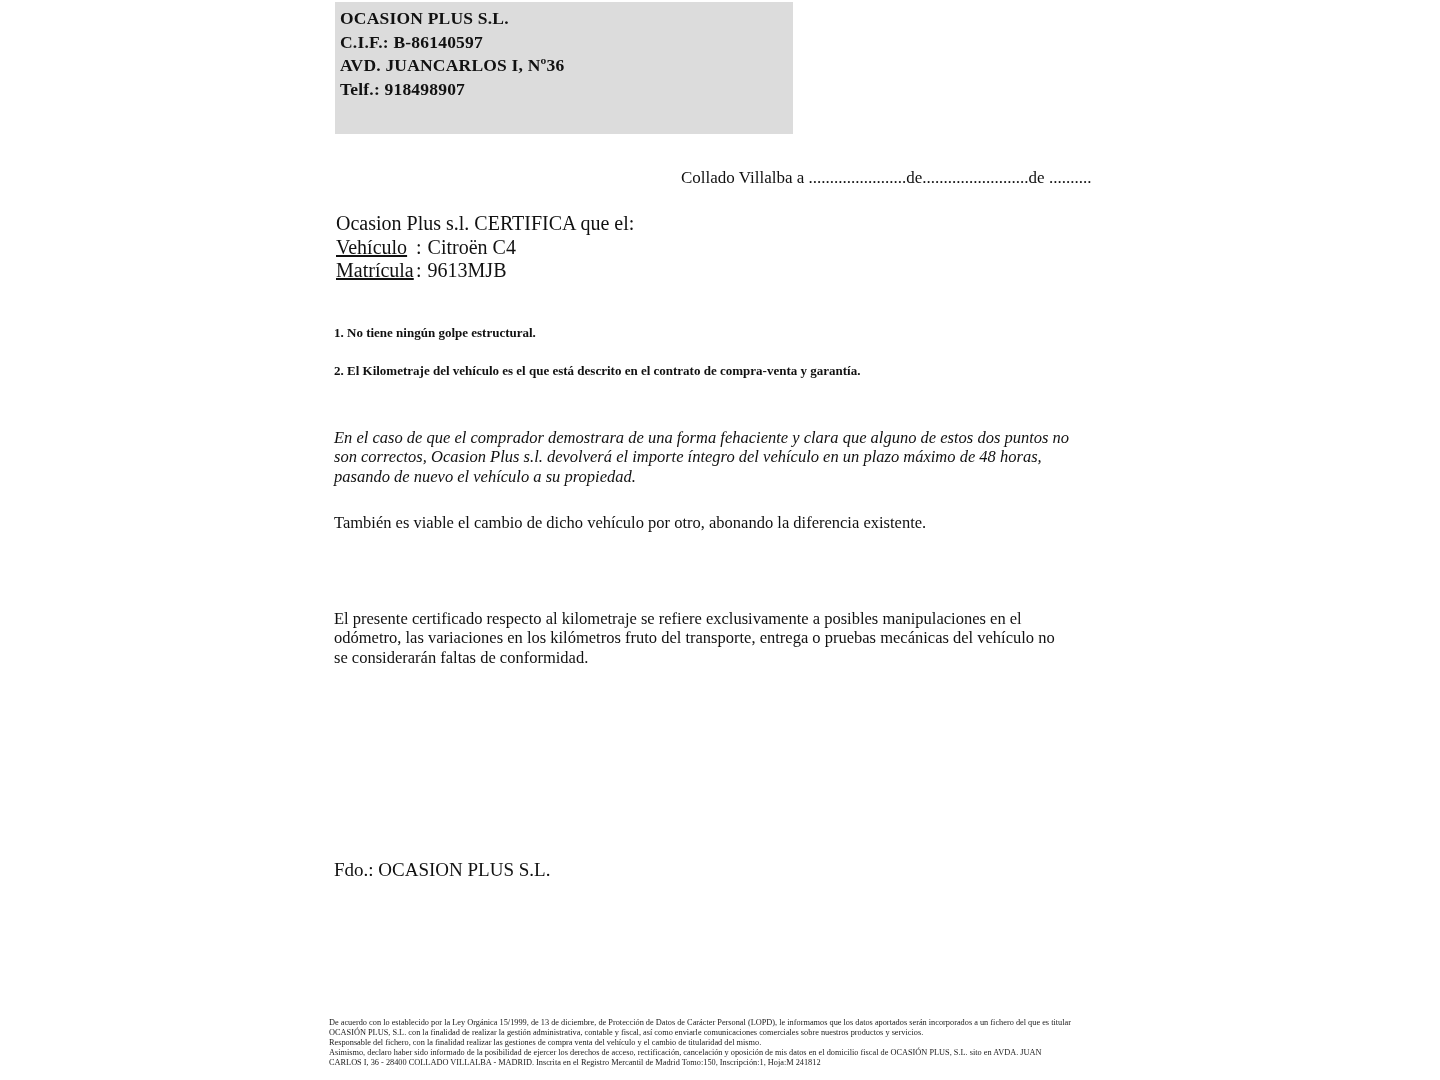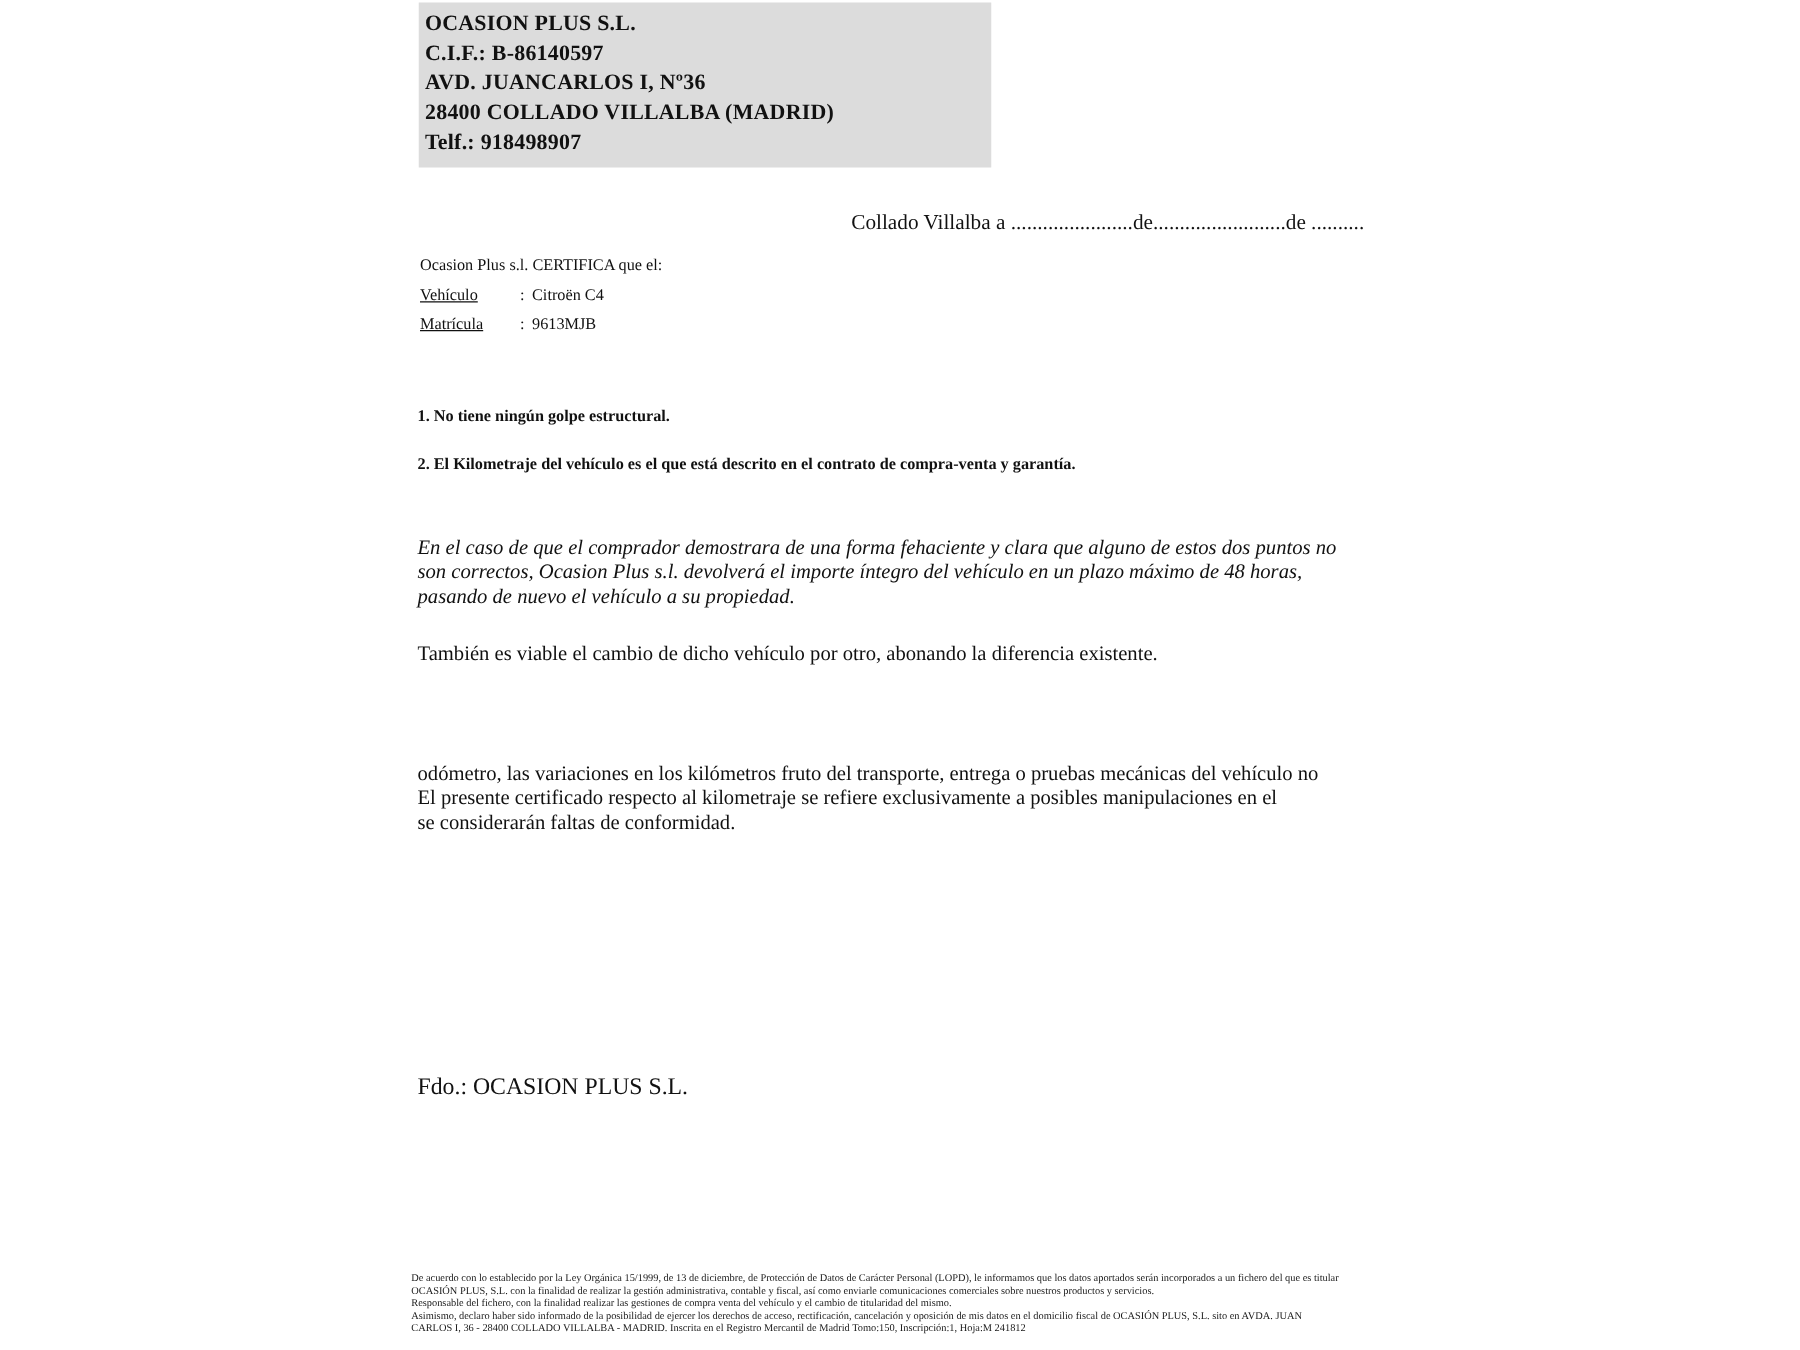"28400 COLLADO VILLALBA (MADRID)" div { html: <div>28400 COLLADO VILLALBA (MADRID)</div> -> none }
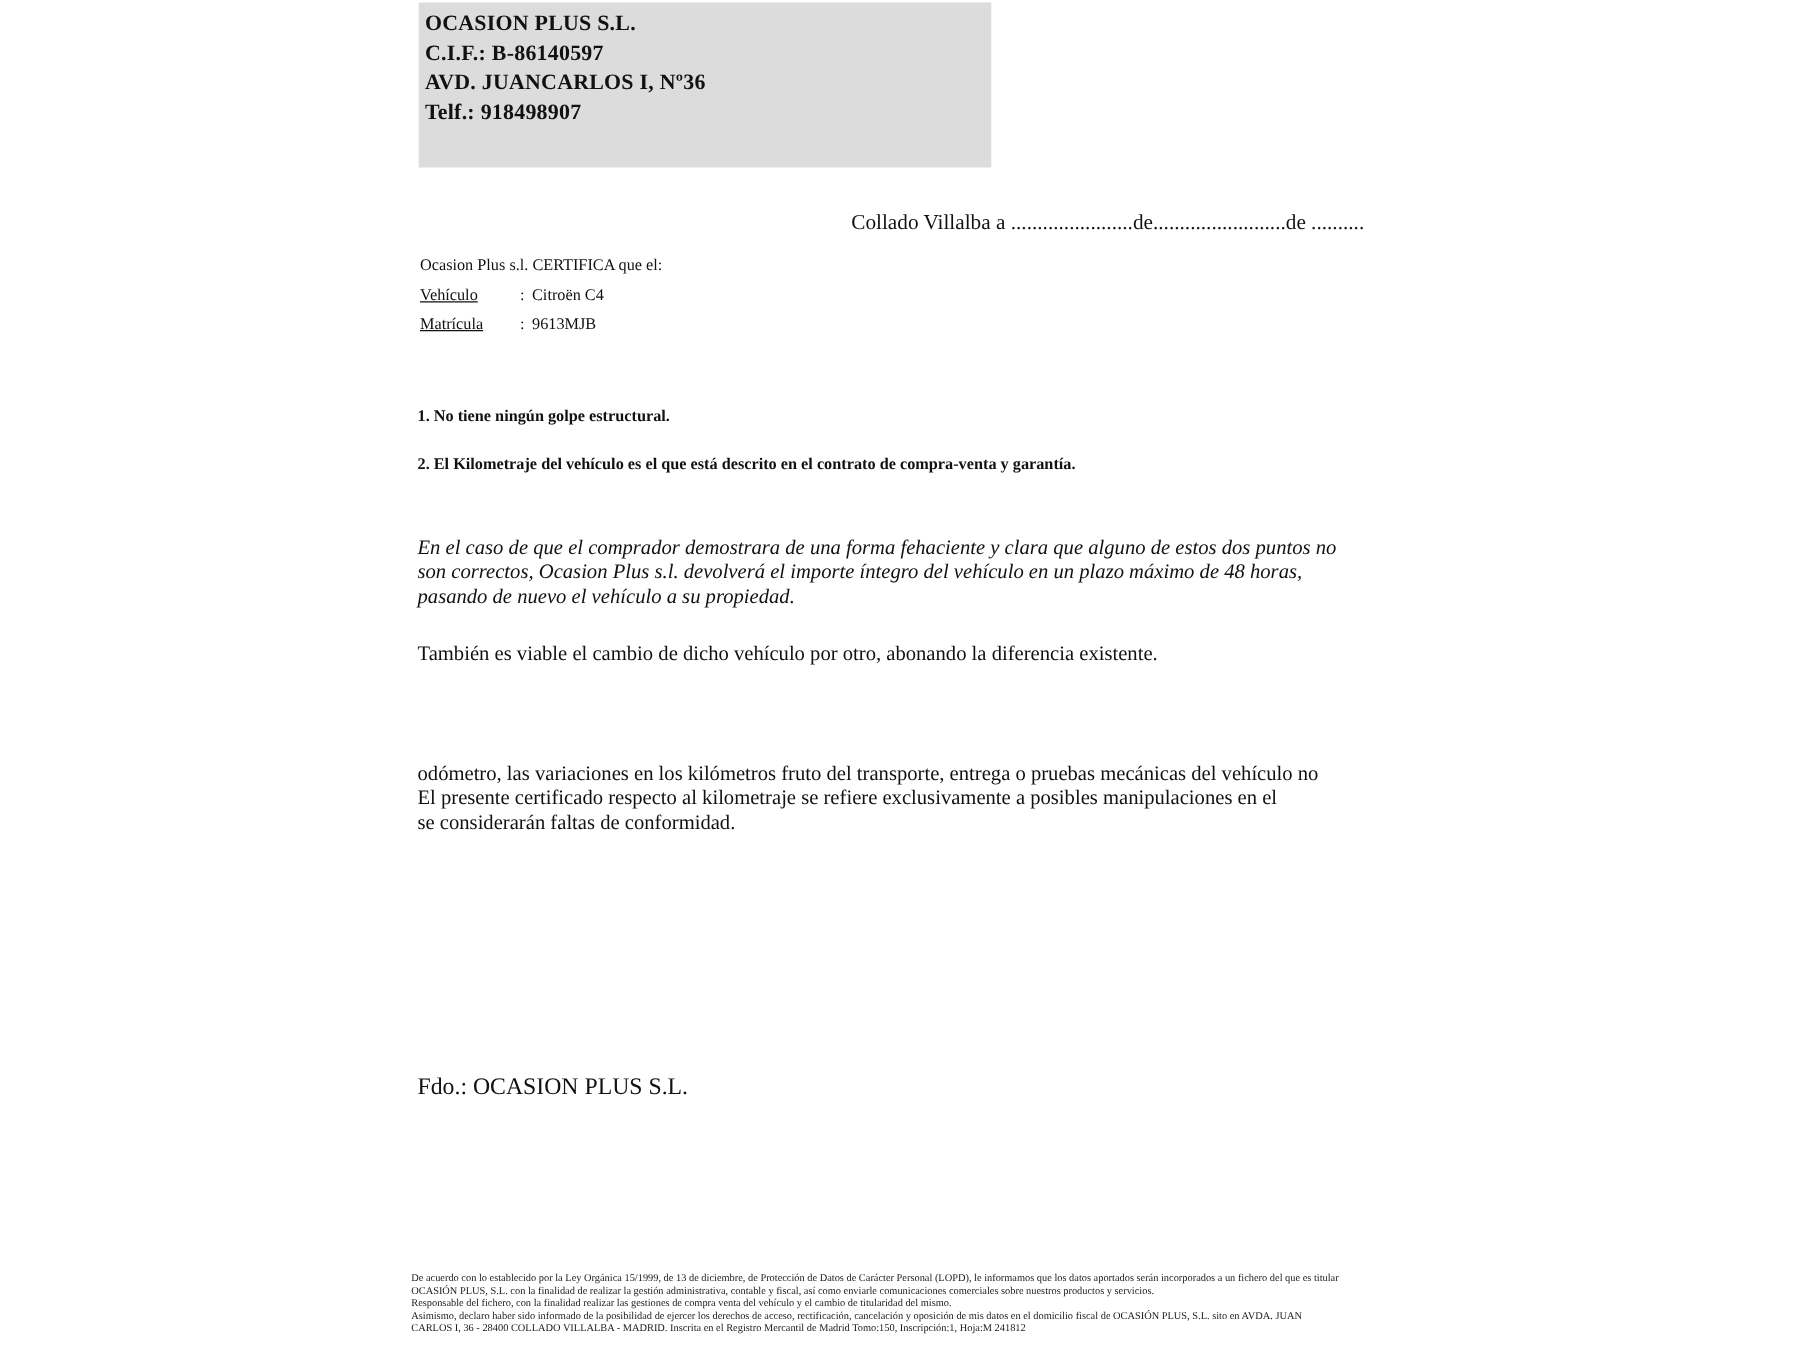"Ocasion Plus s.l. CERTIFICA que" .certify-block { font-size: 13px -> 20px; top: 200px -> 212px }
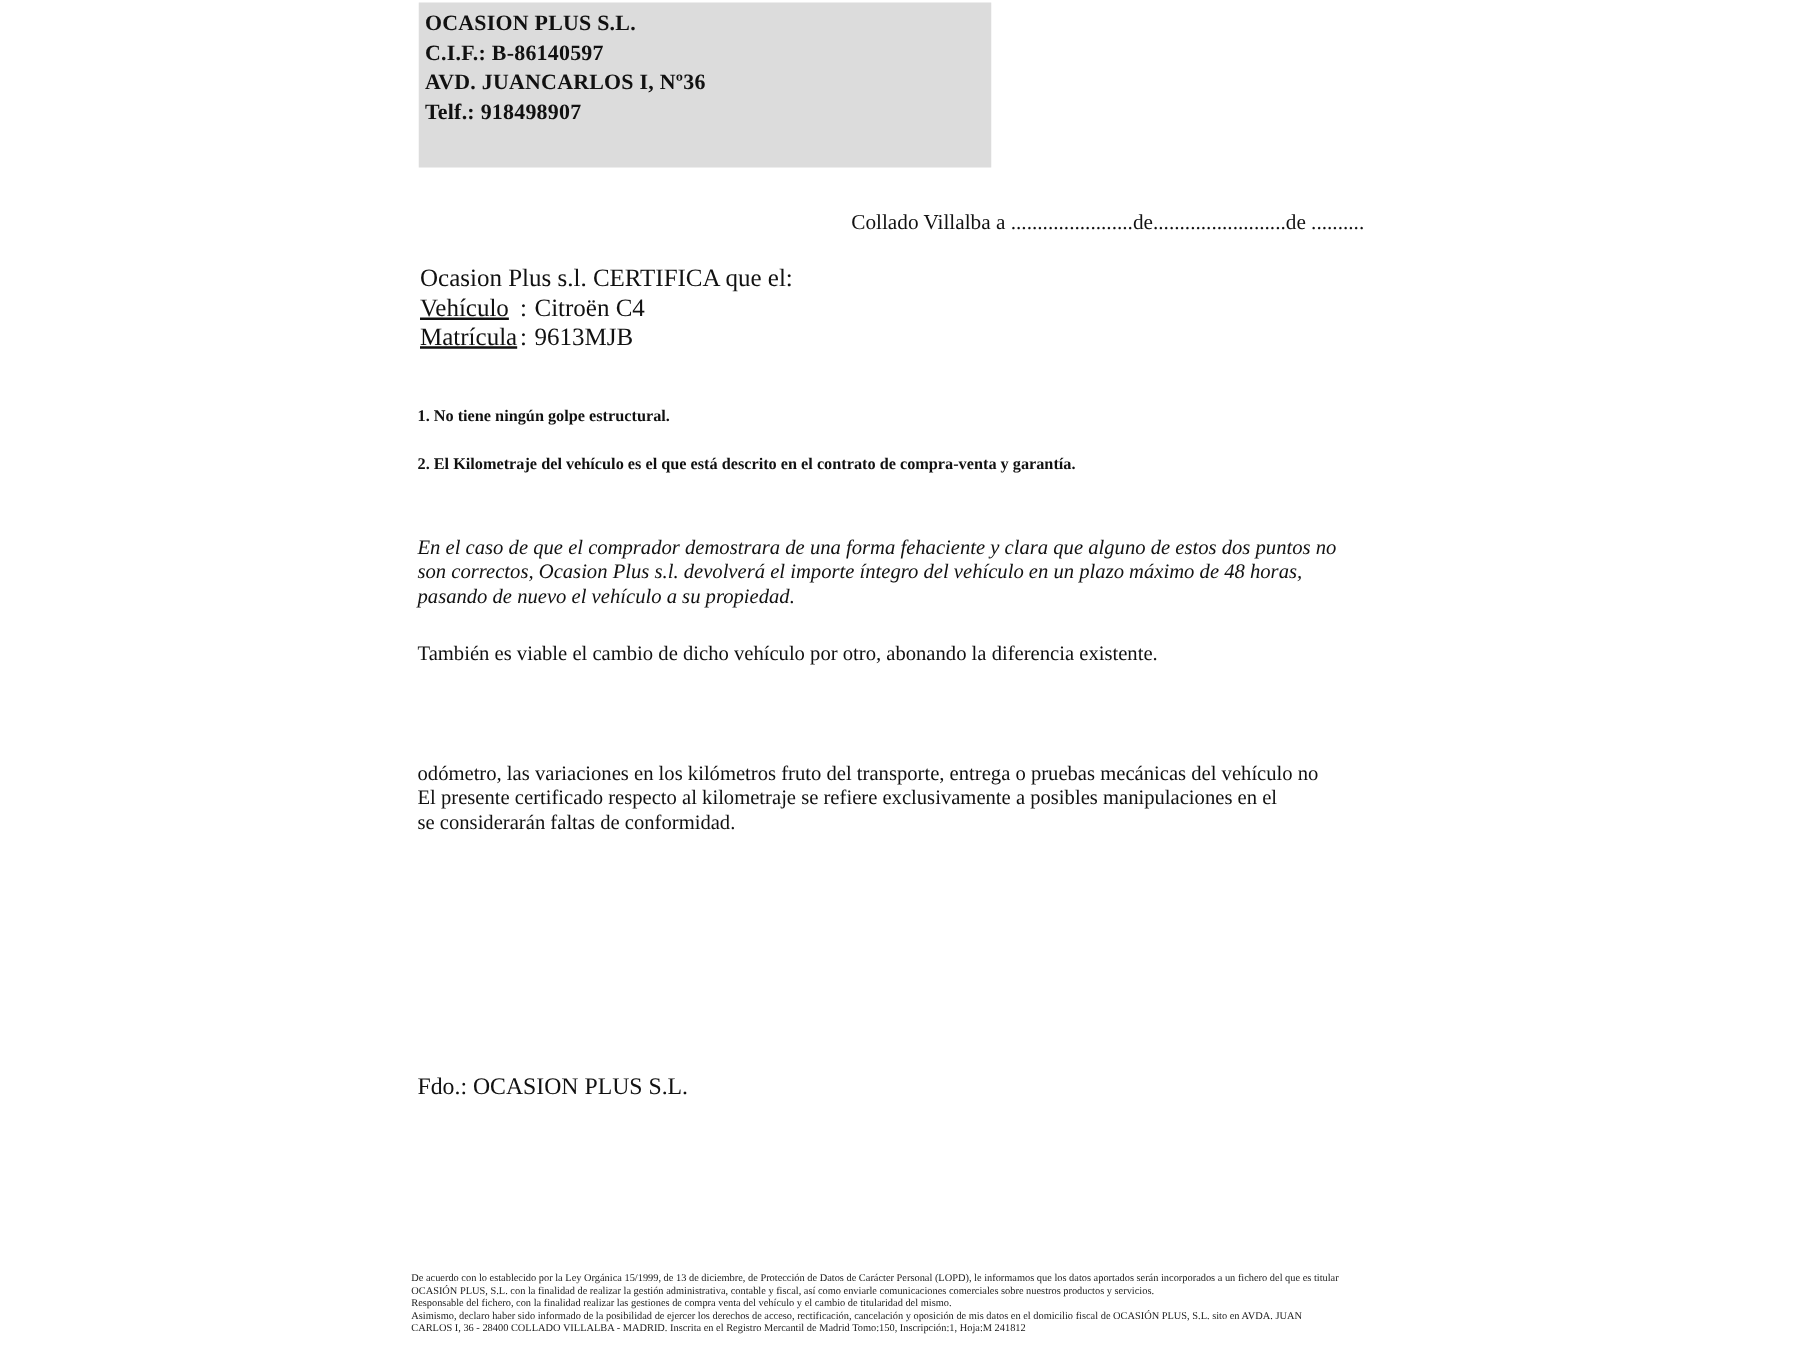"odómetro, las variaciones en los" div { order: before "El presente certificado respecto al" -> after "El presente certificado respecto al" }
